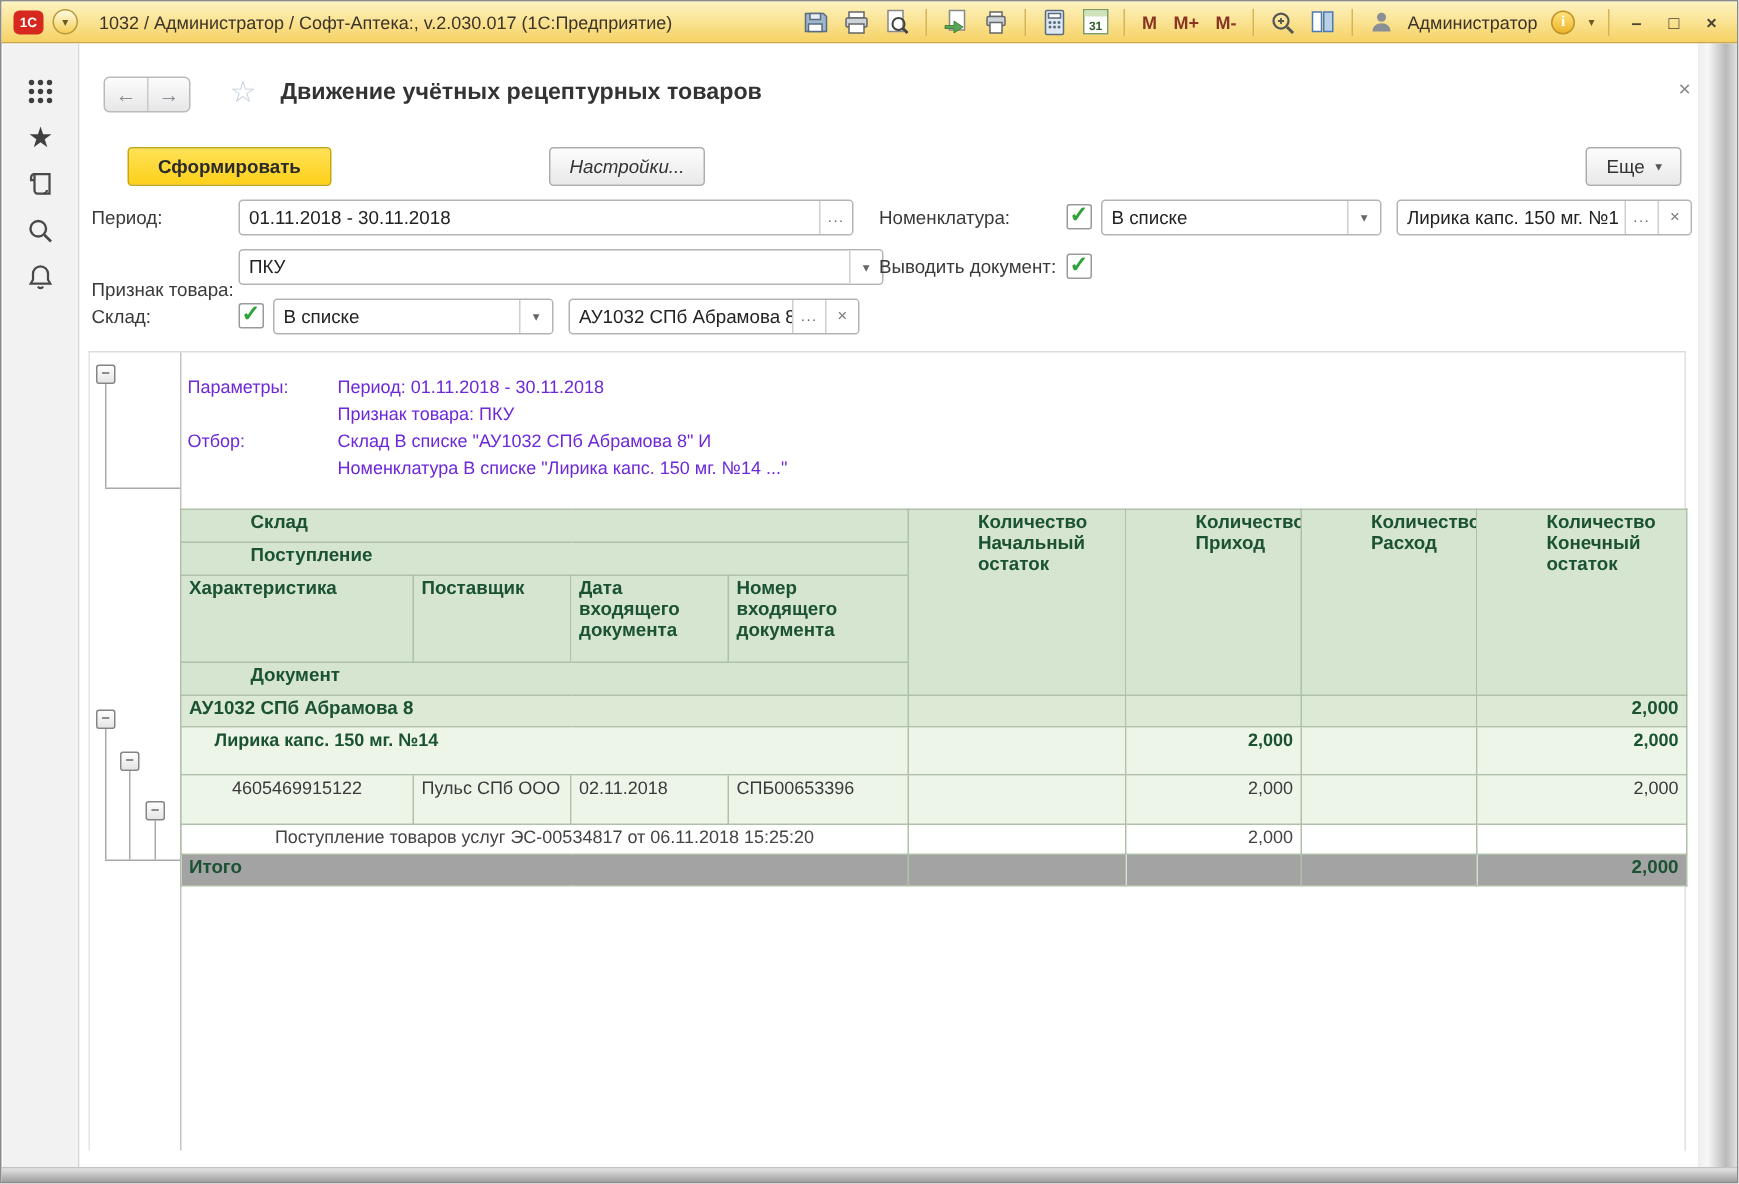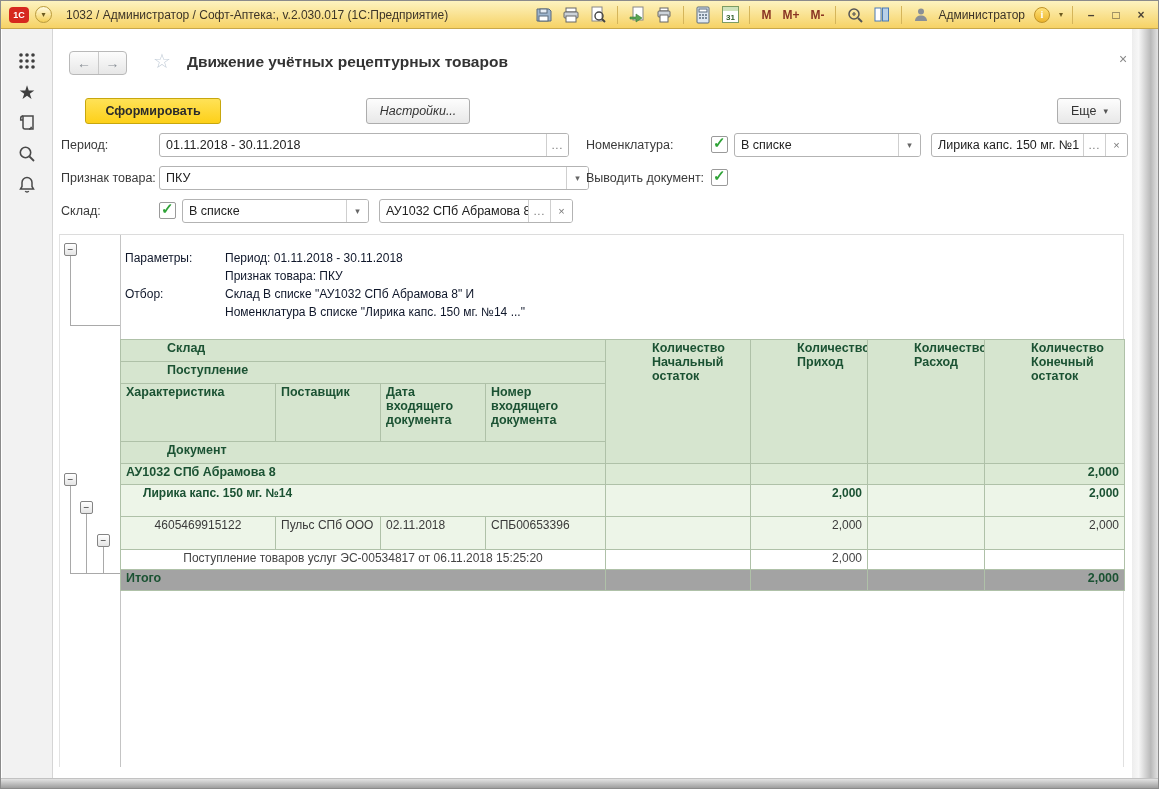"Признак товара:" span.flabel { top: 137px -> 152px }
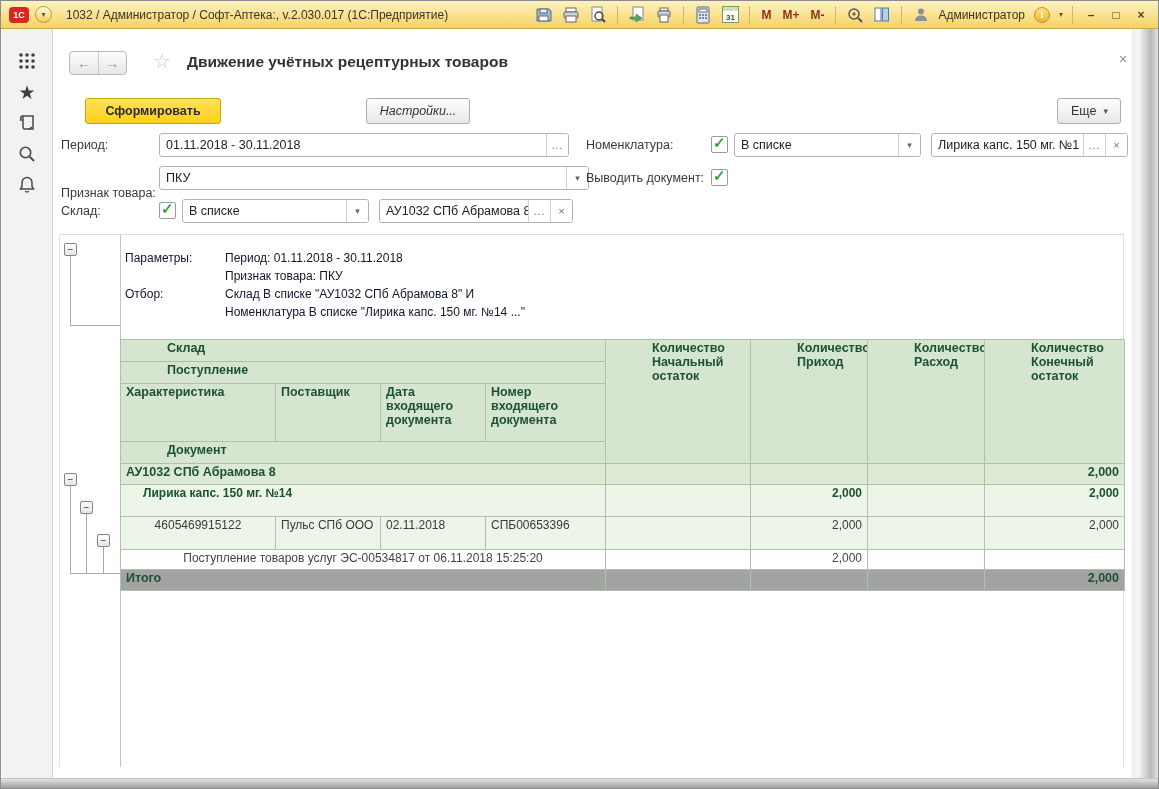"Параметры:" .ptext { color: #0f172a -> #6d28d9 }
